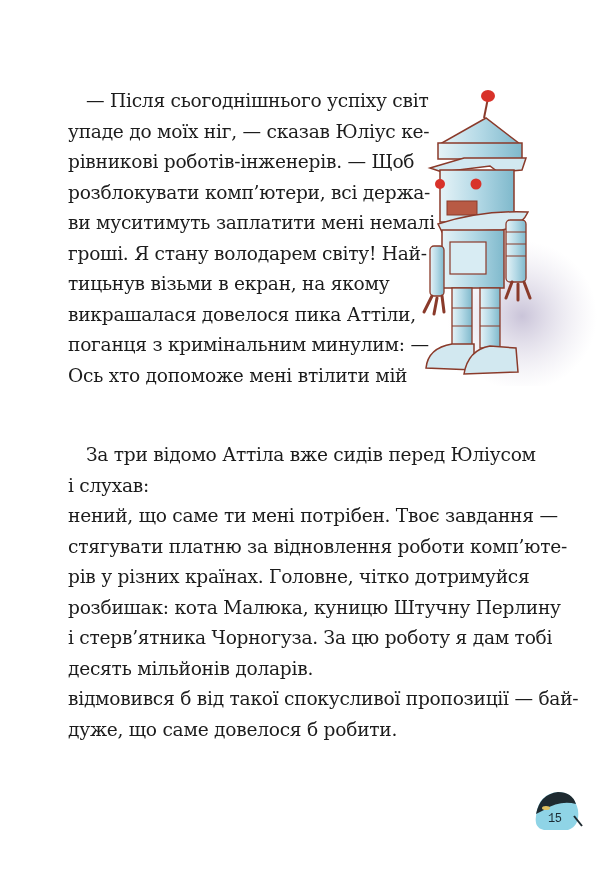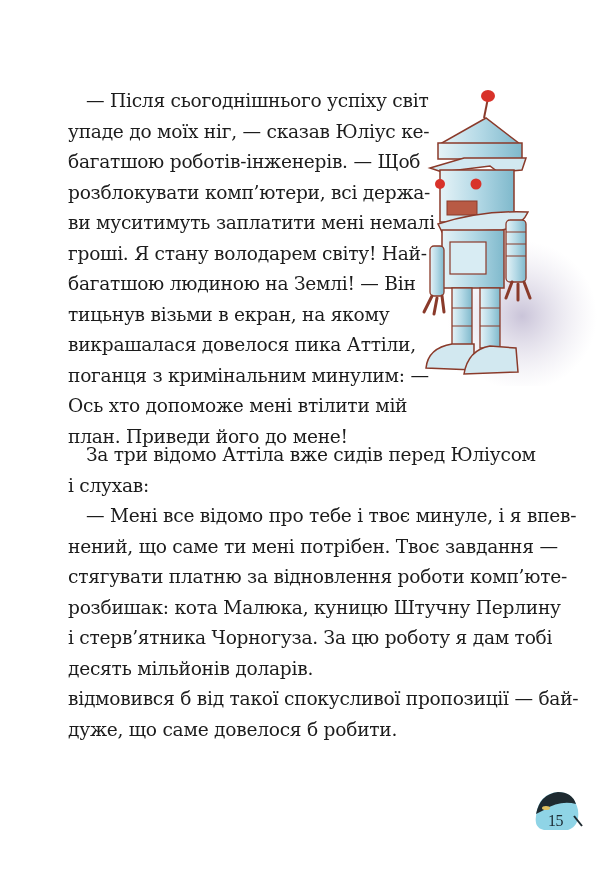"багатшою роботів-інженерів. — Щоб" span.line { text: багатшою -> рівникові }
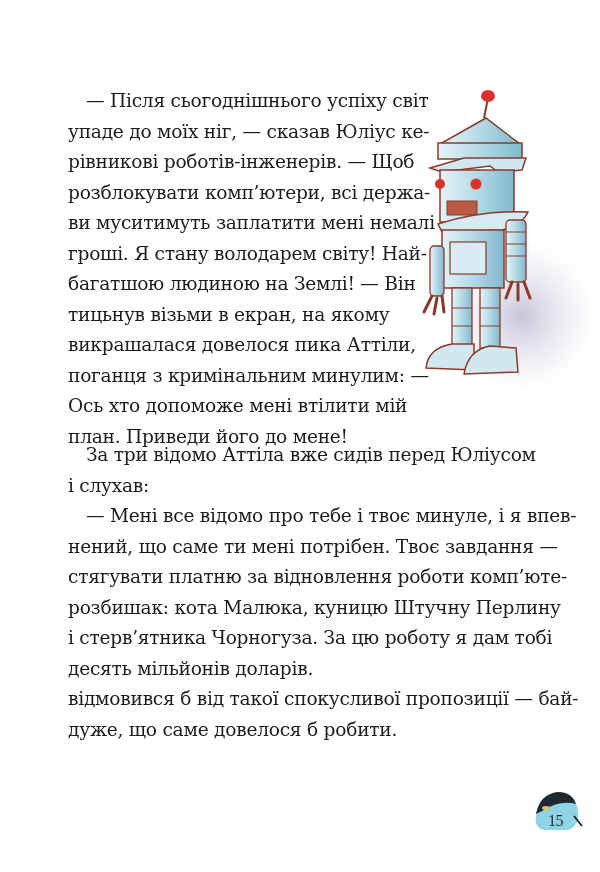"багатшою людиною на Землі! —" span.line { html: <span>багатшою людиною на Землі! — Він</span> -> none }
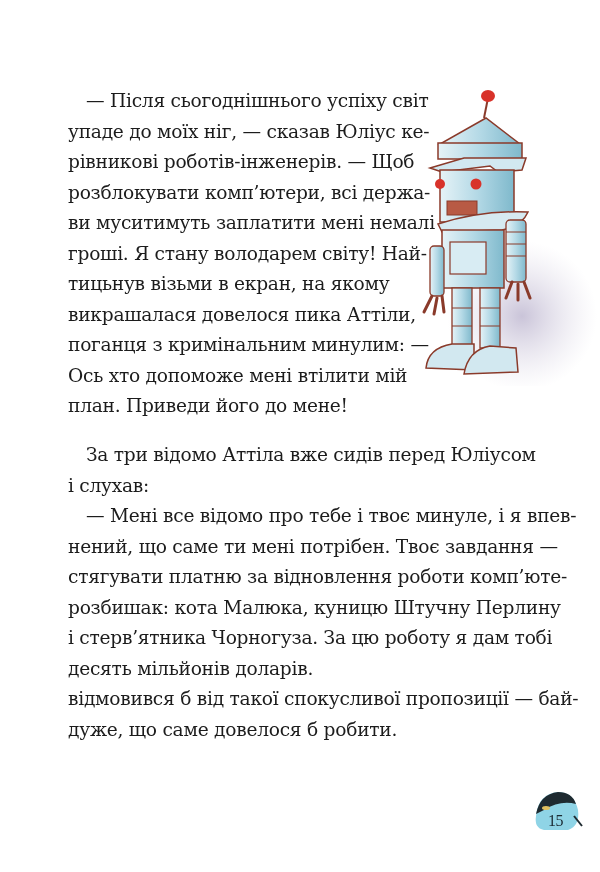"план. Приведи його до мене!" span.line { html: <span>план. Приведи його до мене!</span> -> none }
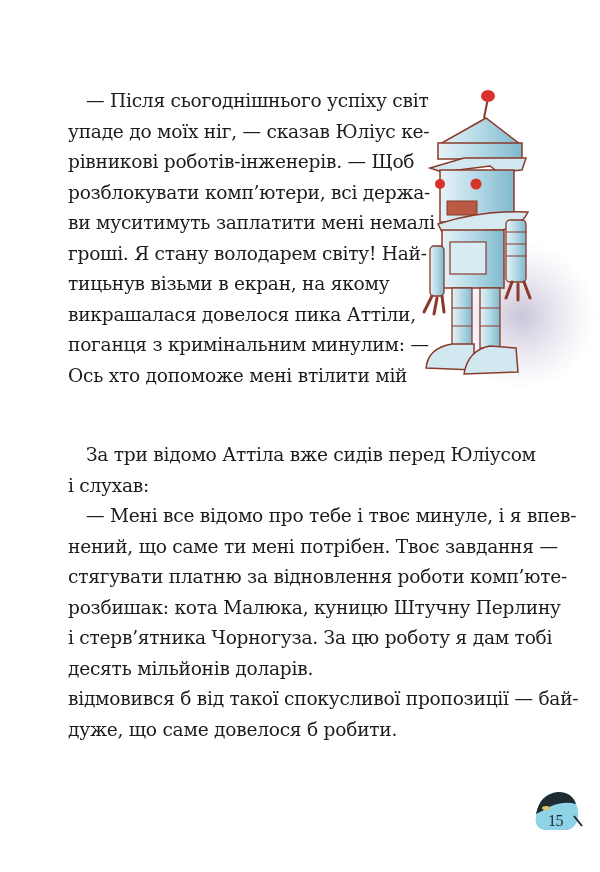"— Мені все відомо про" span.line { html: <span>— Мені все відомо про тебе і твоє минуле, і я впев-</span> -> none }
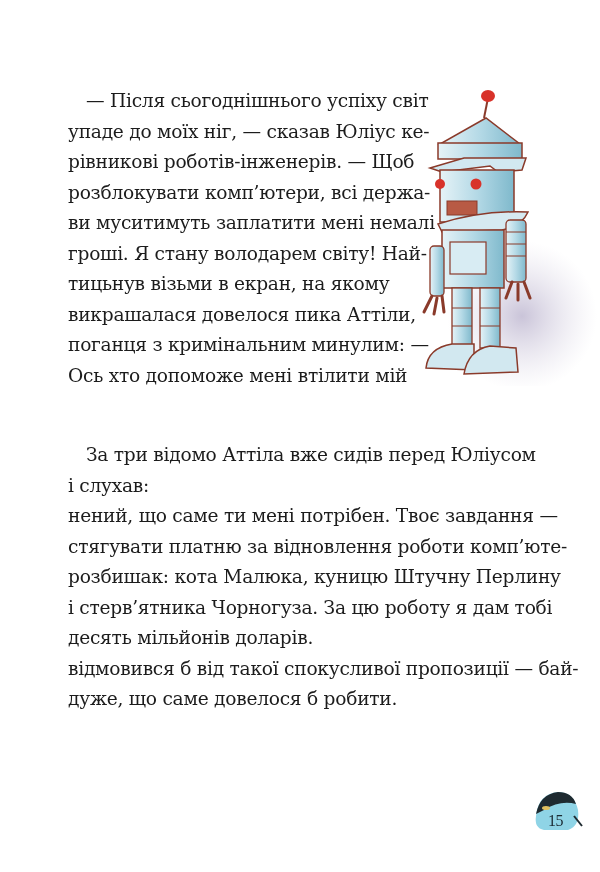"рів у різних країнах. Головне," span.line { html: none -> <span>рів у різних країнах. Головне, чітко дотримуйся</span> }
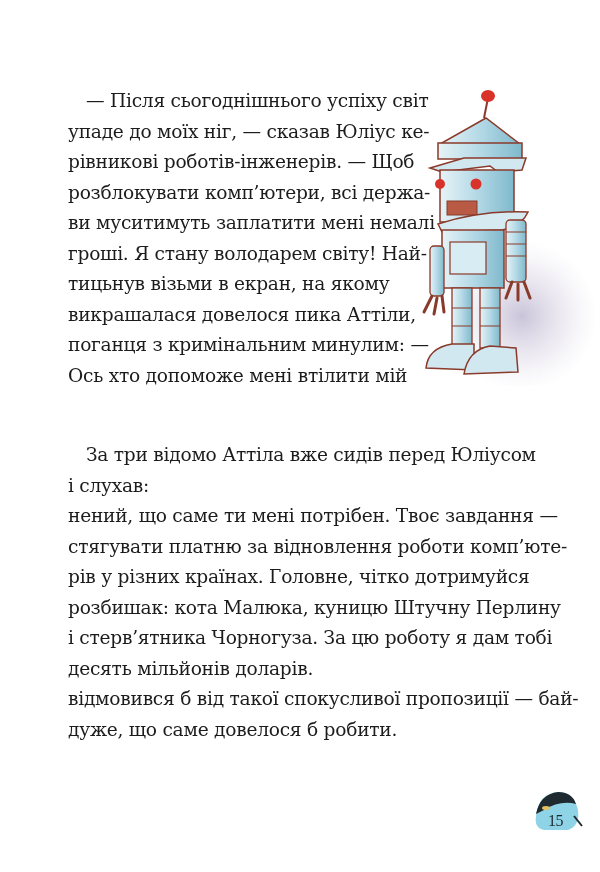"15" .page-number { font-family: Liberation Serif, serif -> Liberation Mono, monospace; font-size: 16px -> 12px }
